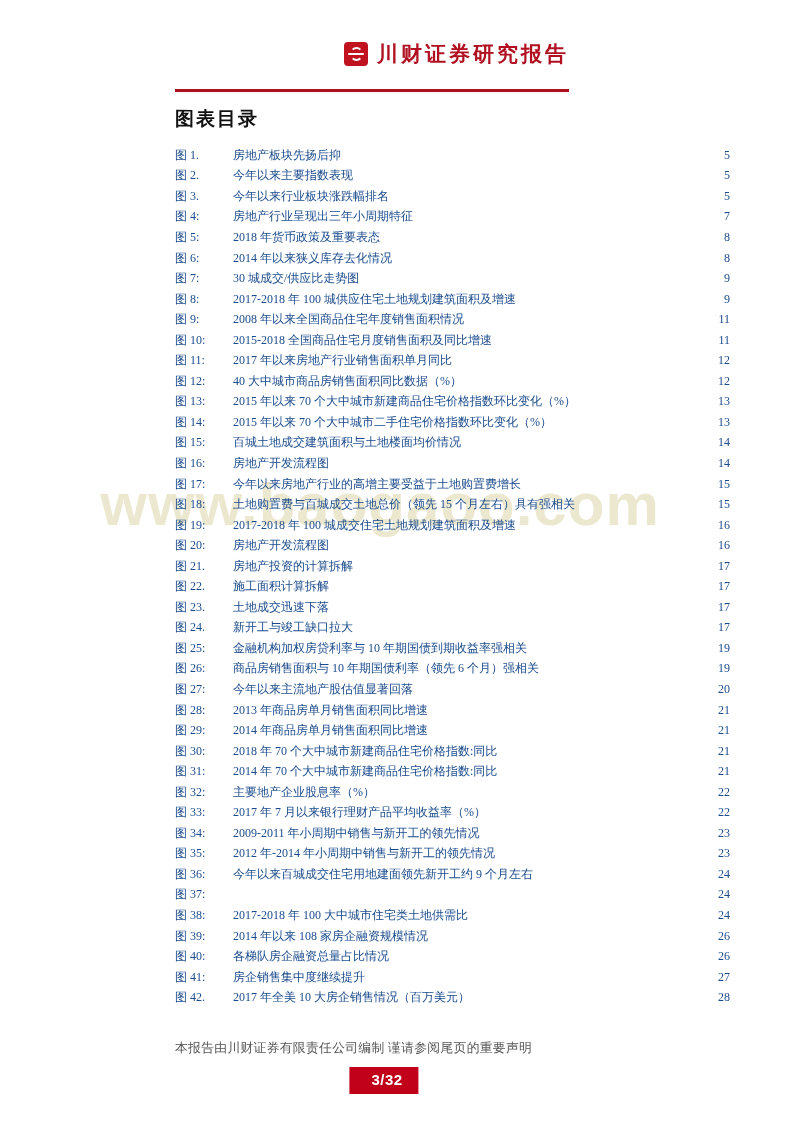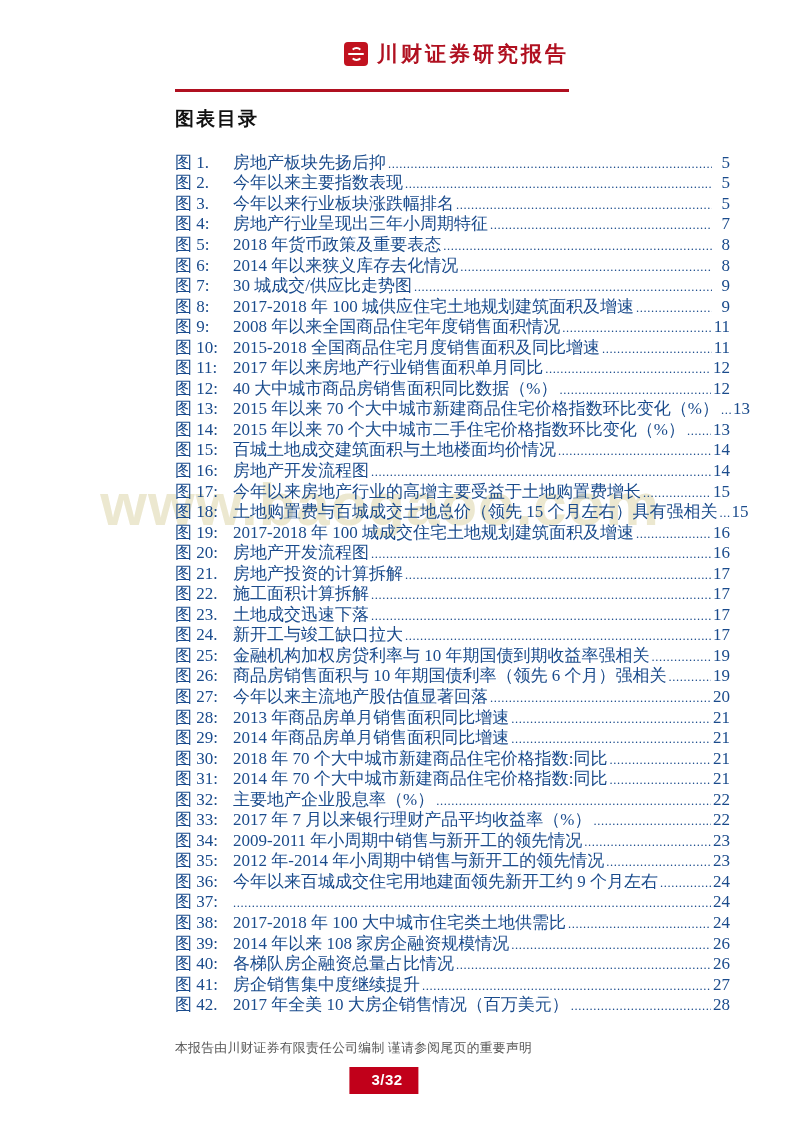"图表目录" .toc-title { margin: 0 0 22px 0 -> 0 0 14px 0 }
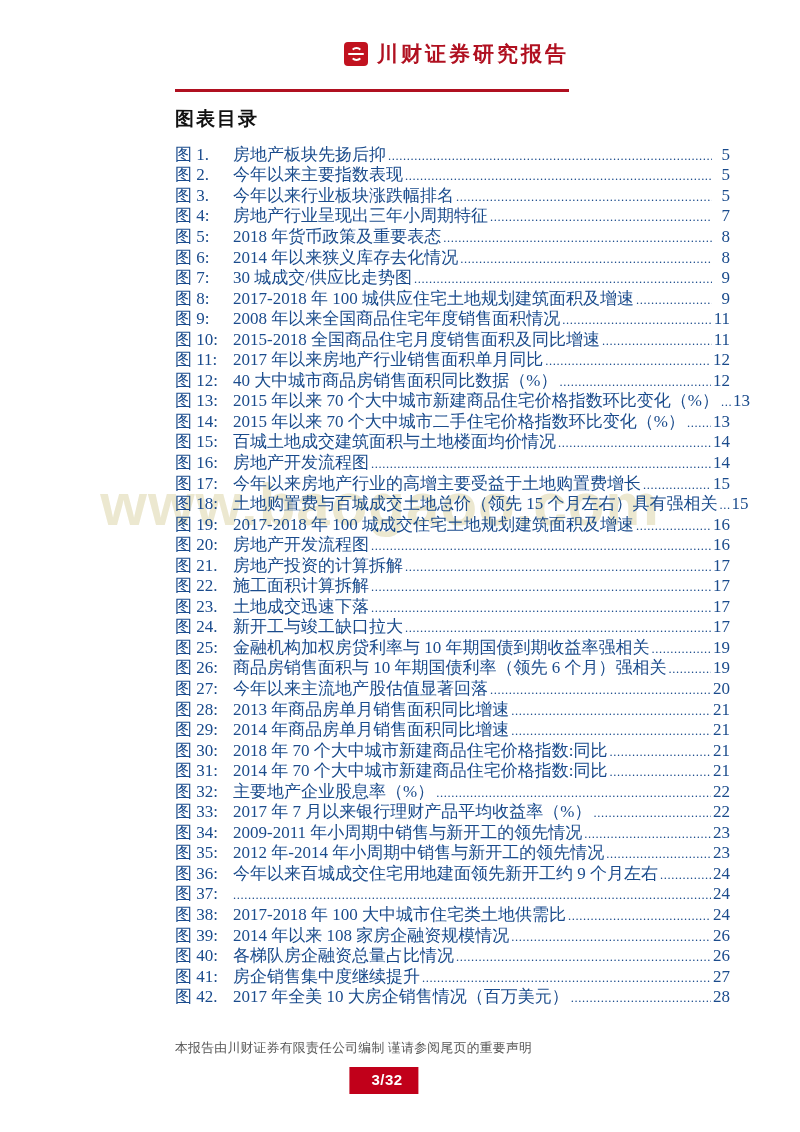"图 1." .toc-row { font-size: 17px -> 12px }
